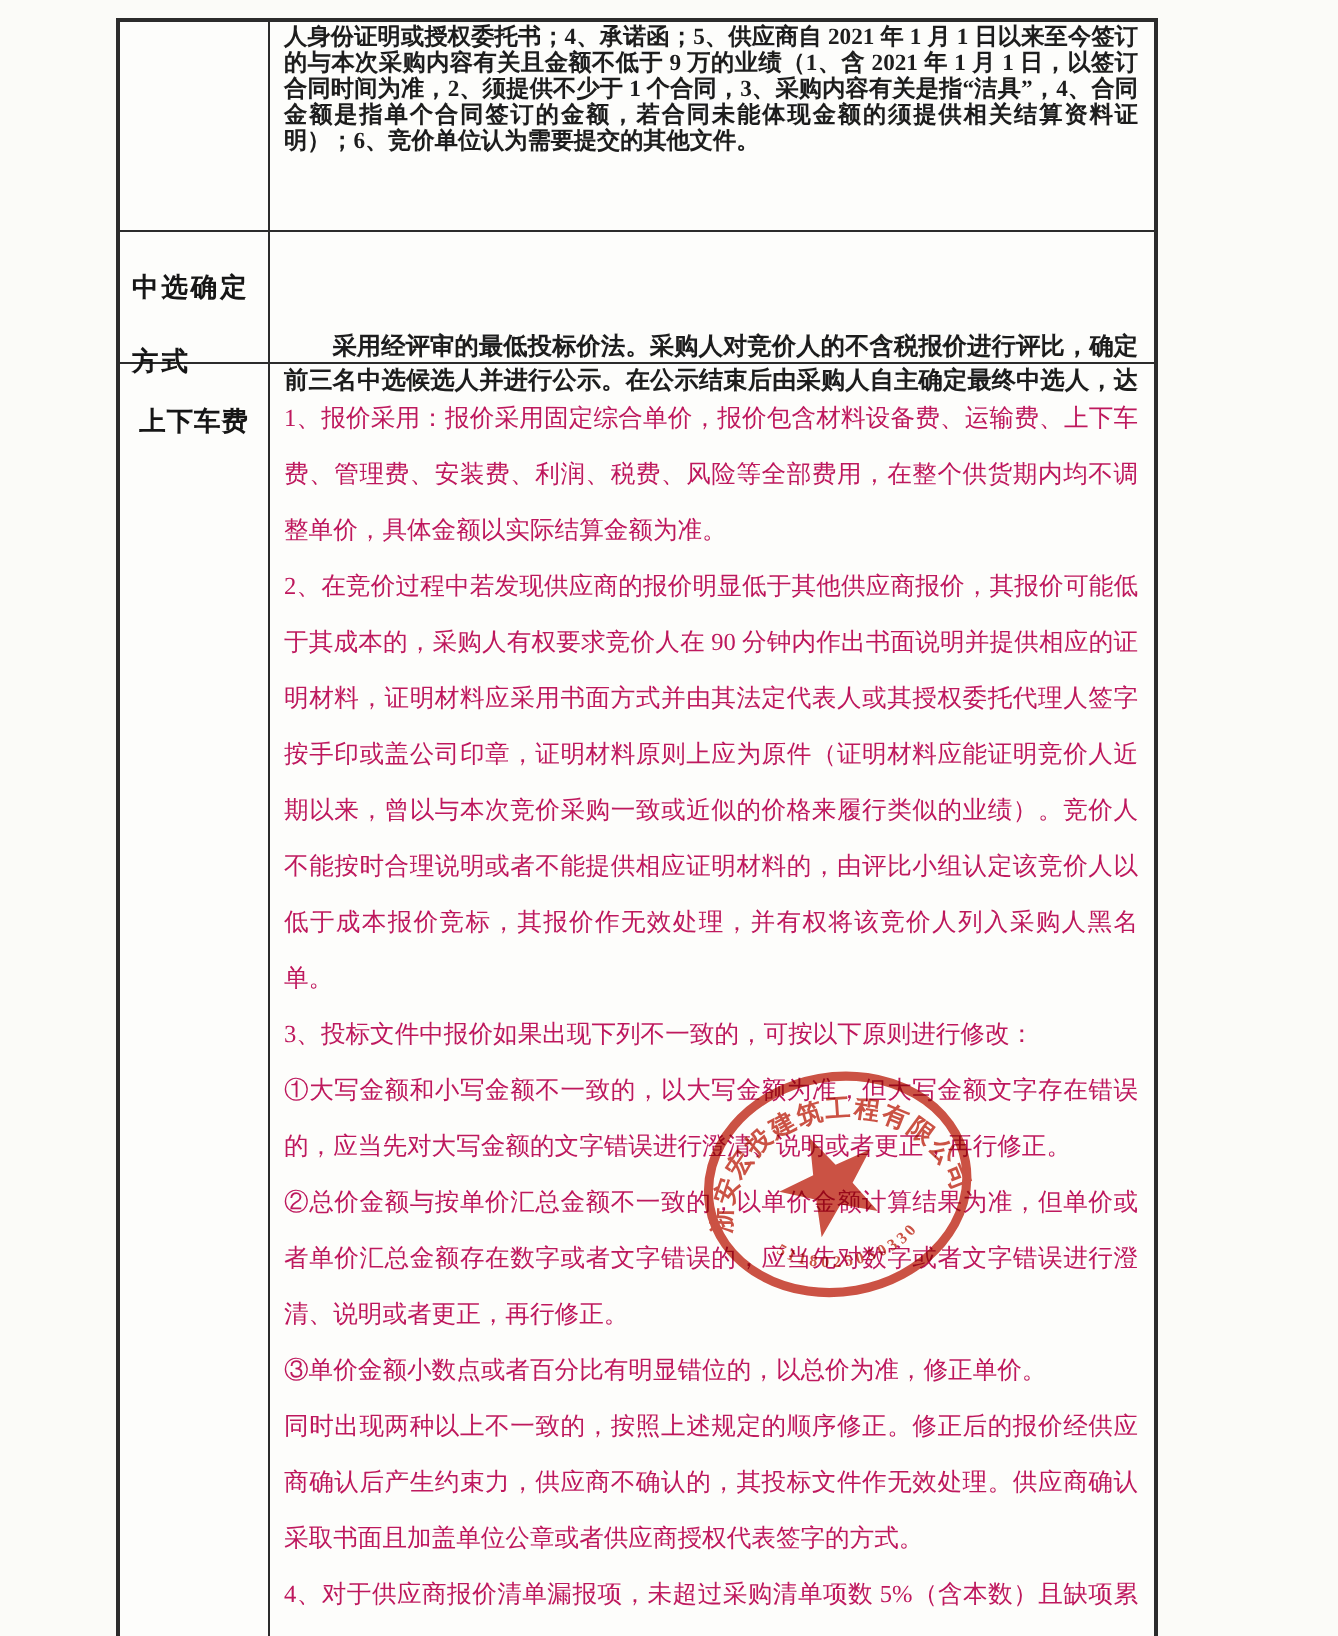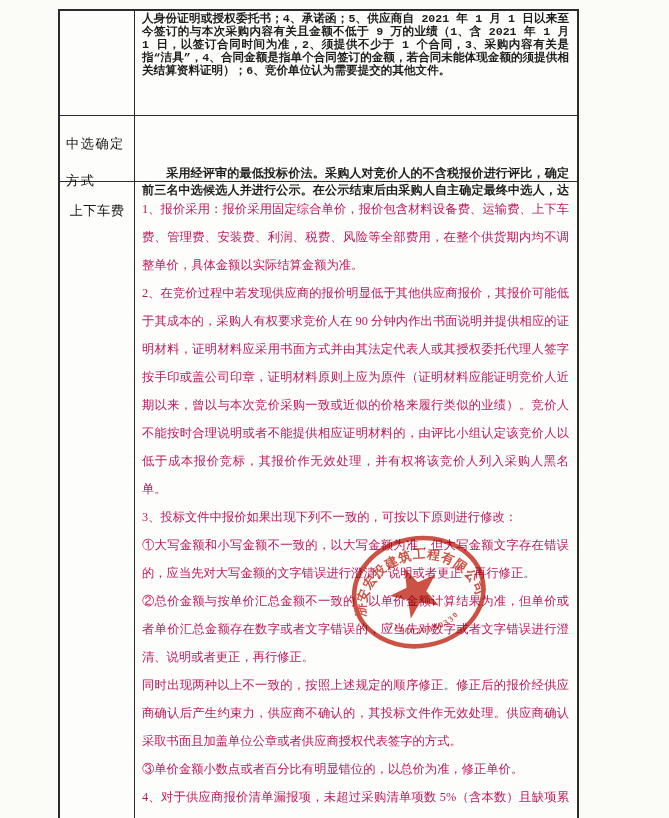"人身份证明或授权委托书；4、承诺函；5、供应商自 2021 年 1 月" .row1 p { font-family: Liberation Mono, monospace -> none }
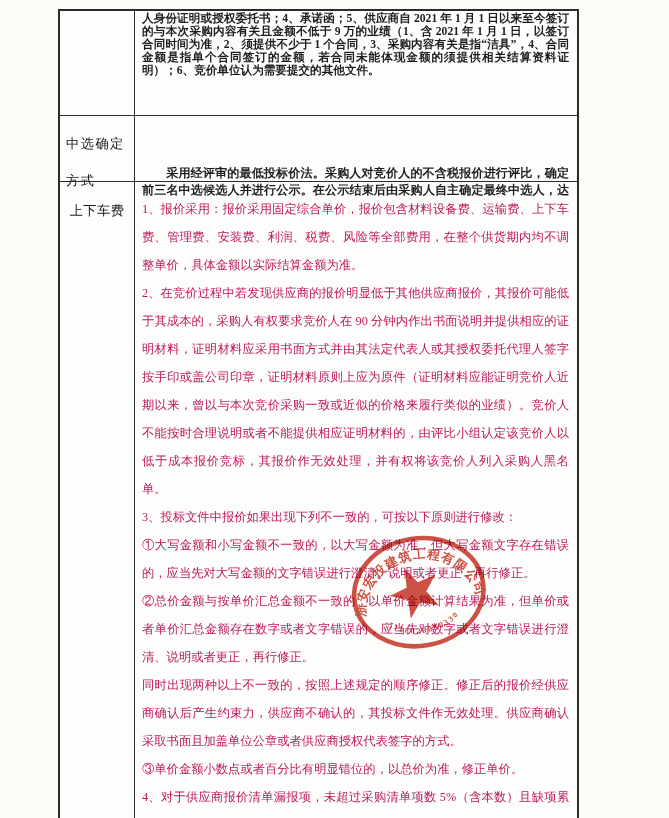"中选确定方式" .cell-label { font-weight: 400 -> 700 }
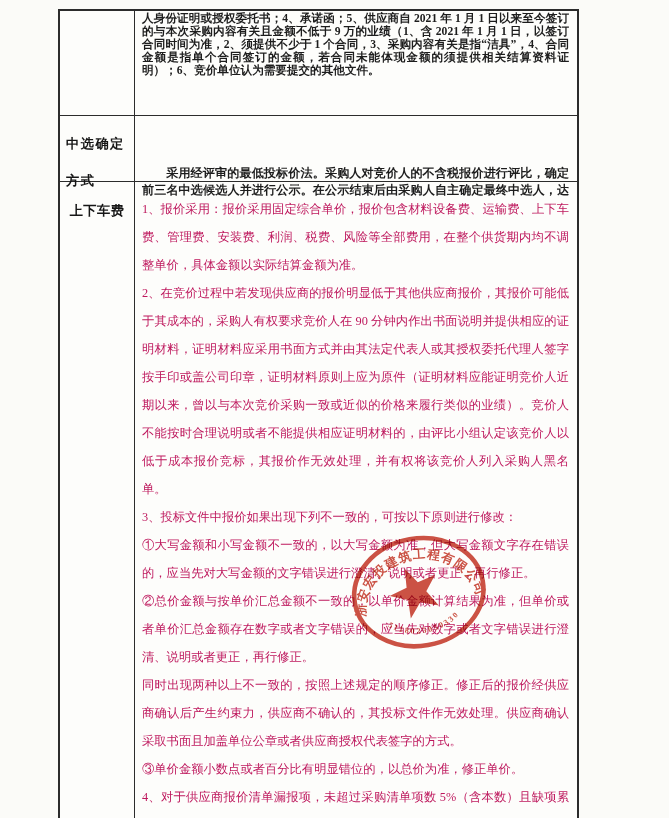"同时出现两种以上不一致的，按照上述规定的顺序修正。修正后的报价经供应商确认后产生" p { order: before "③单价金额小数点或者百分比有明显错位的，以总价为准，修正单价。" -> after "③单价金额小数点或者百分比有明显错位的，以总价为准，修正单价。" }
